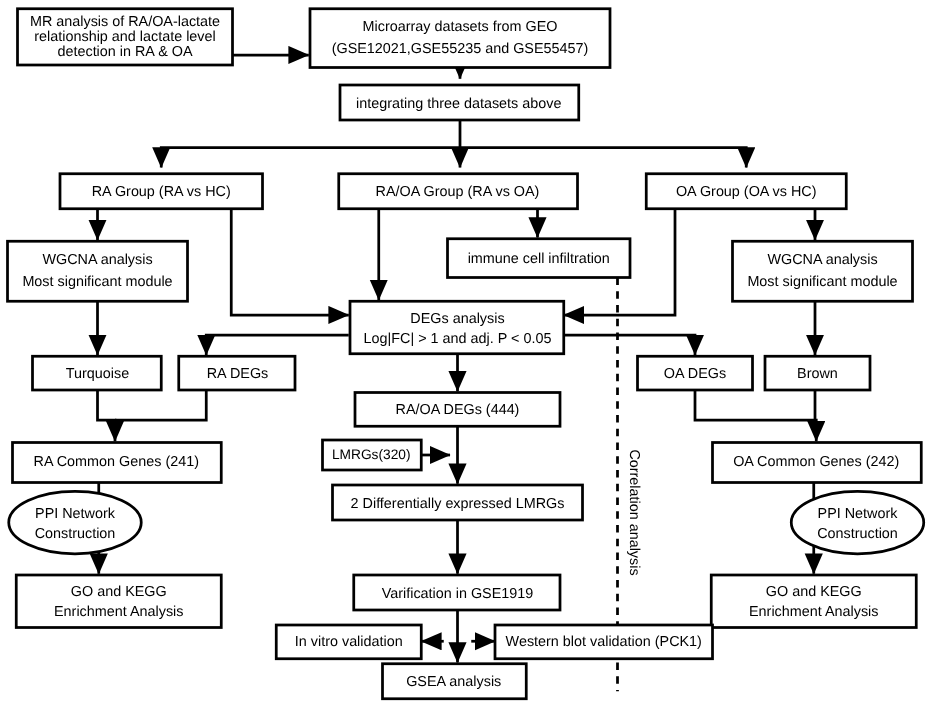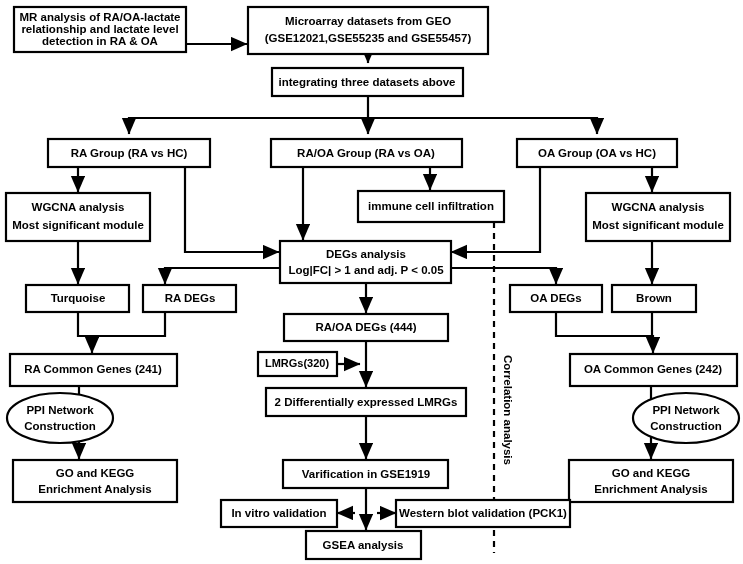"MR analysis of RA/OA-lactate" #flowchart-root { font-weight: bold -> none }
